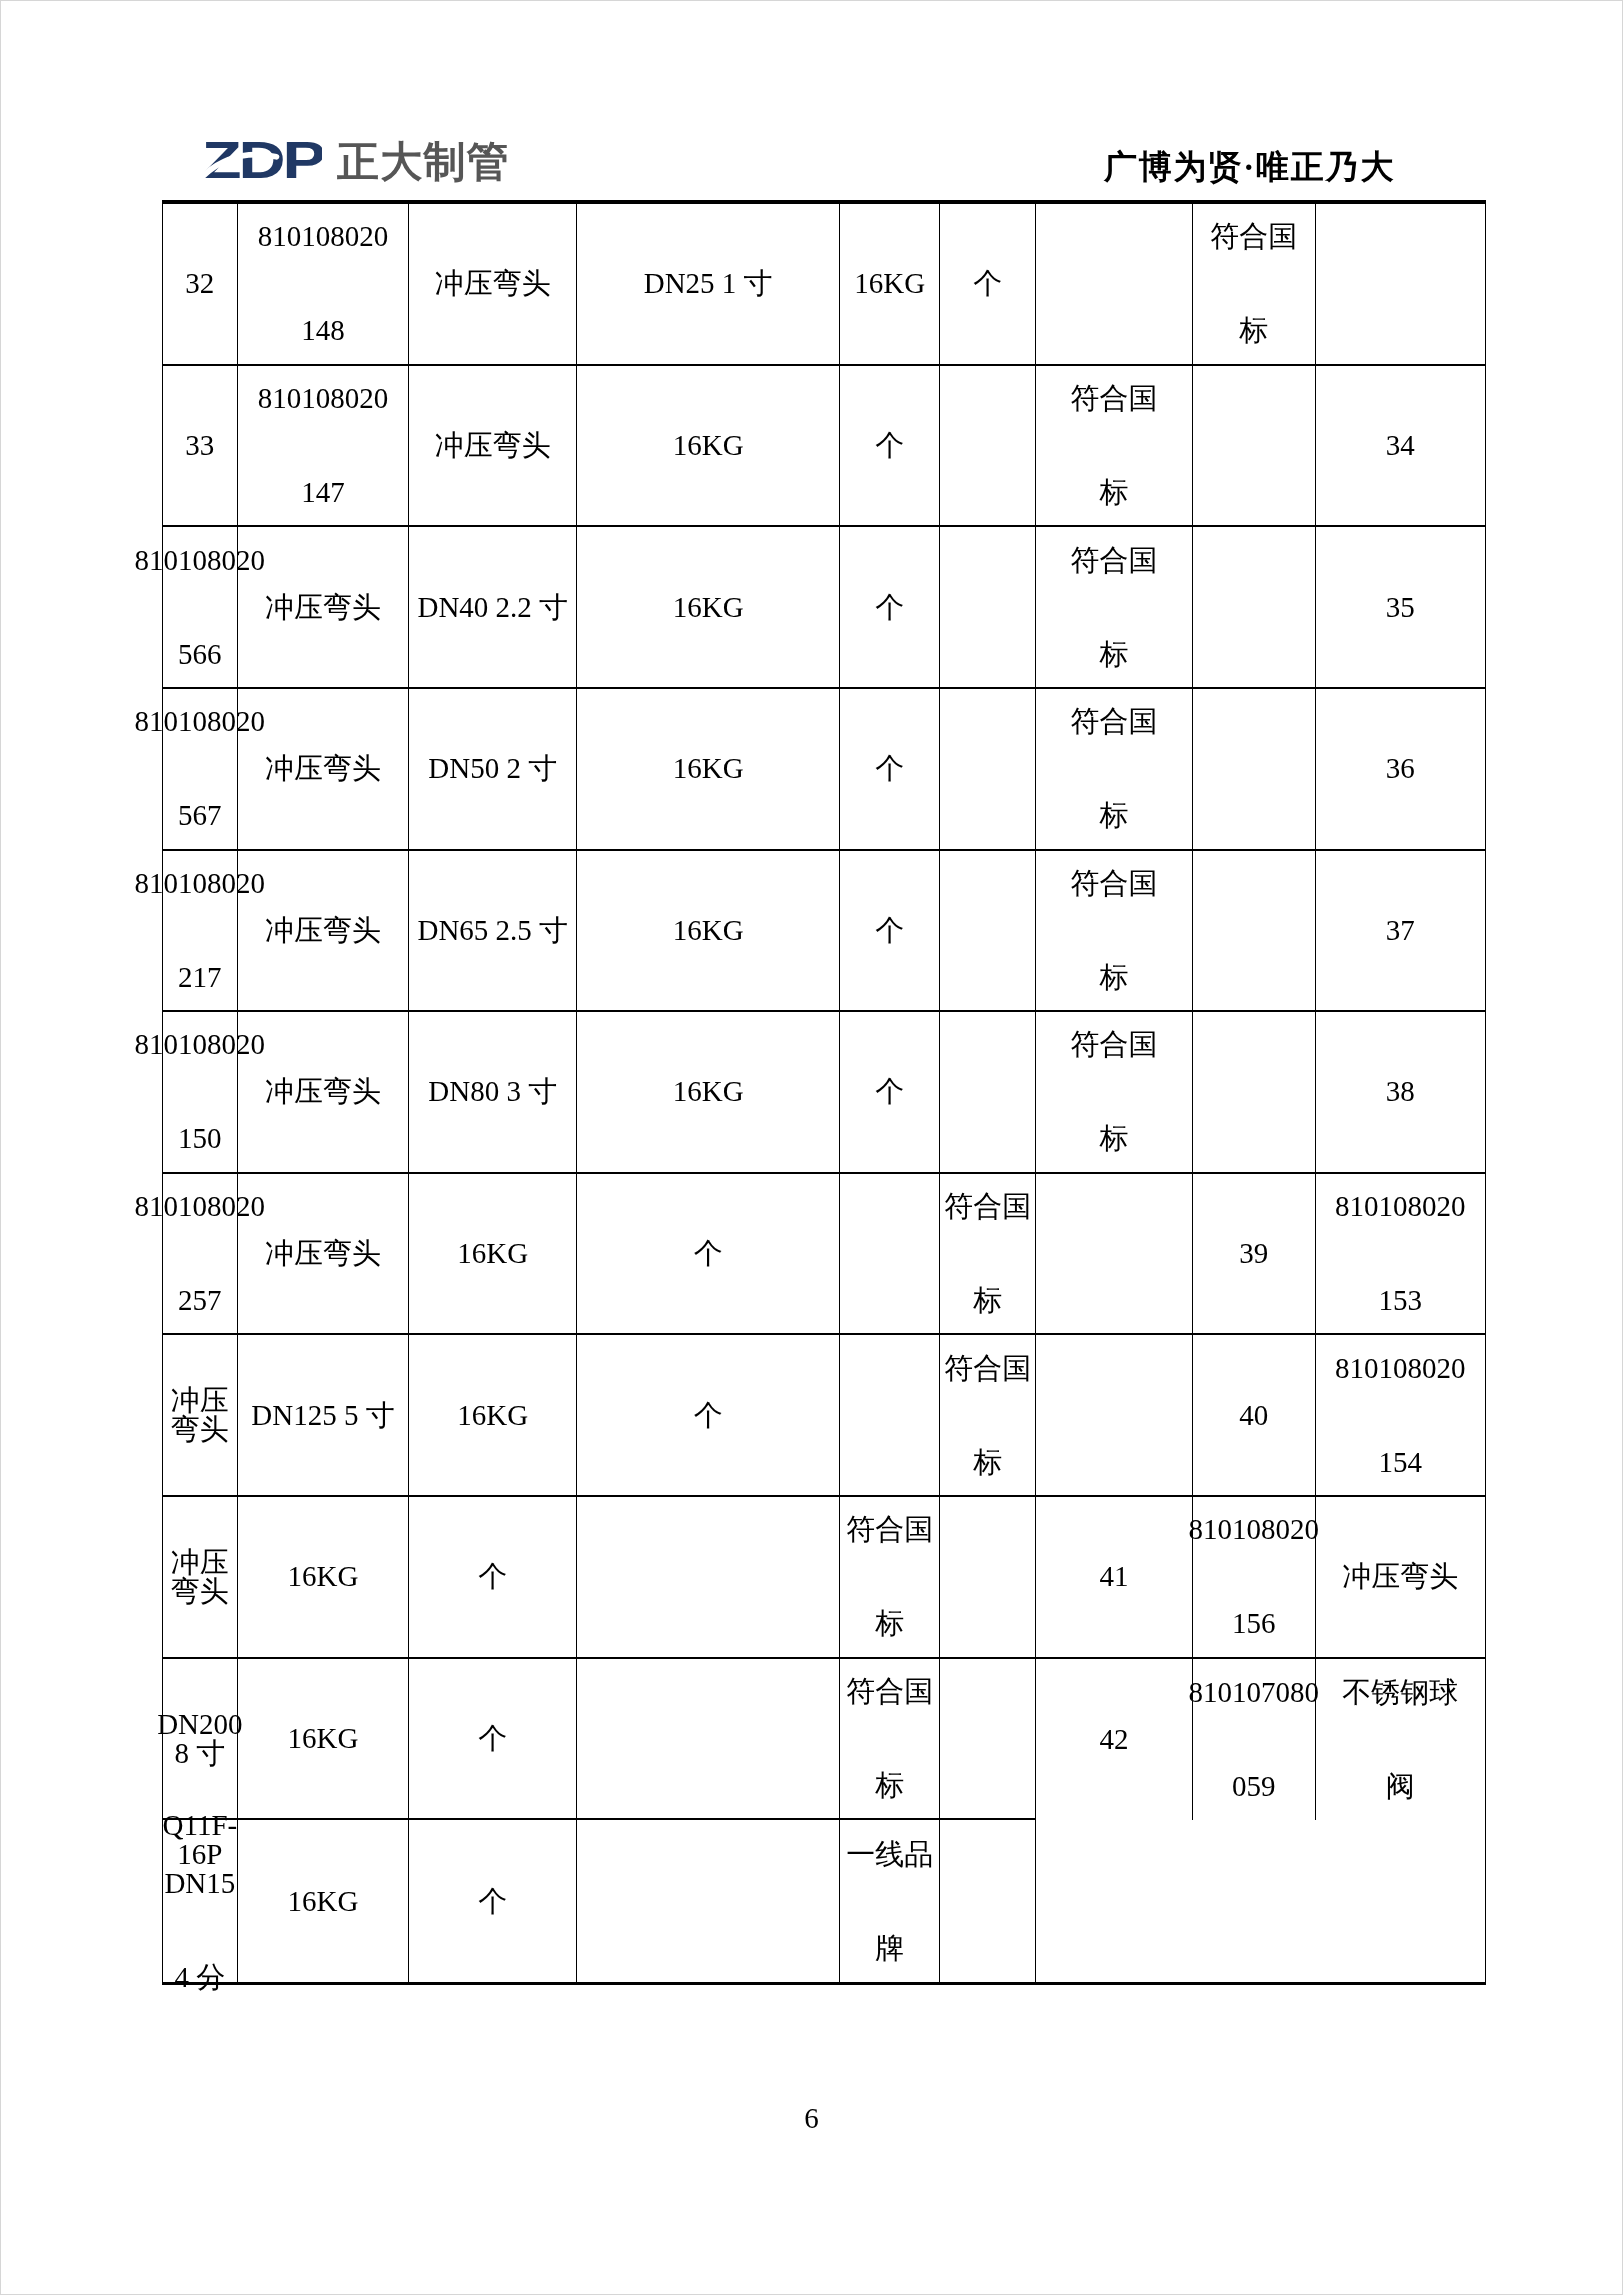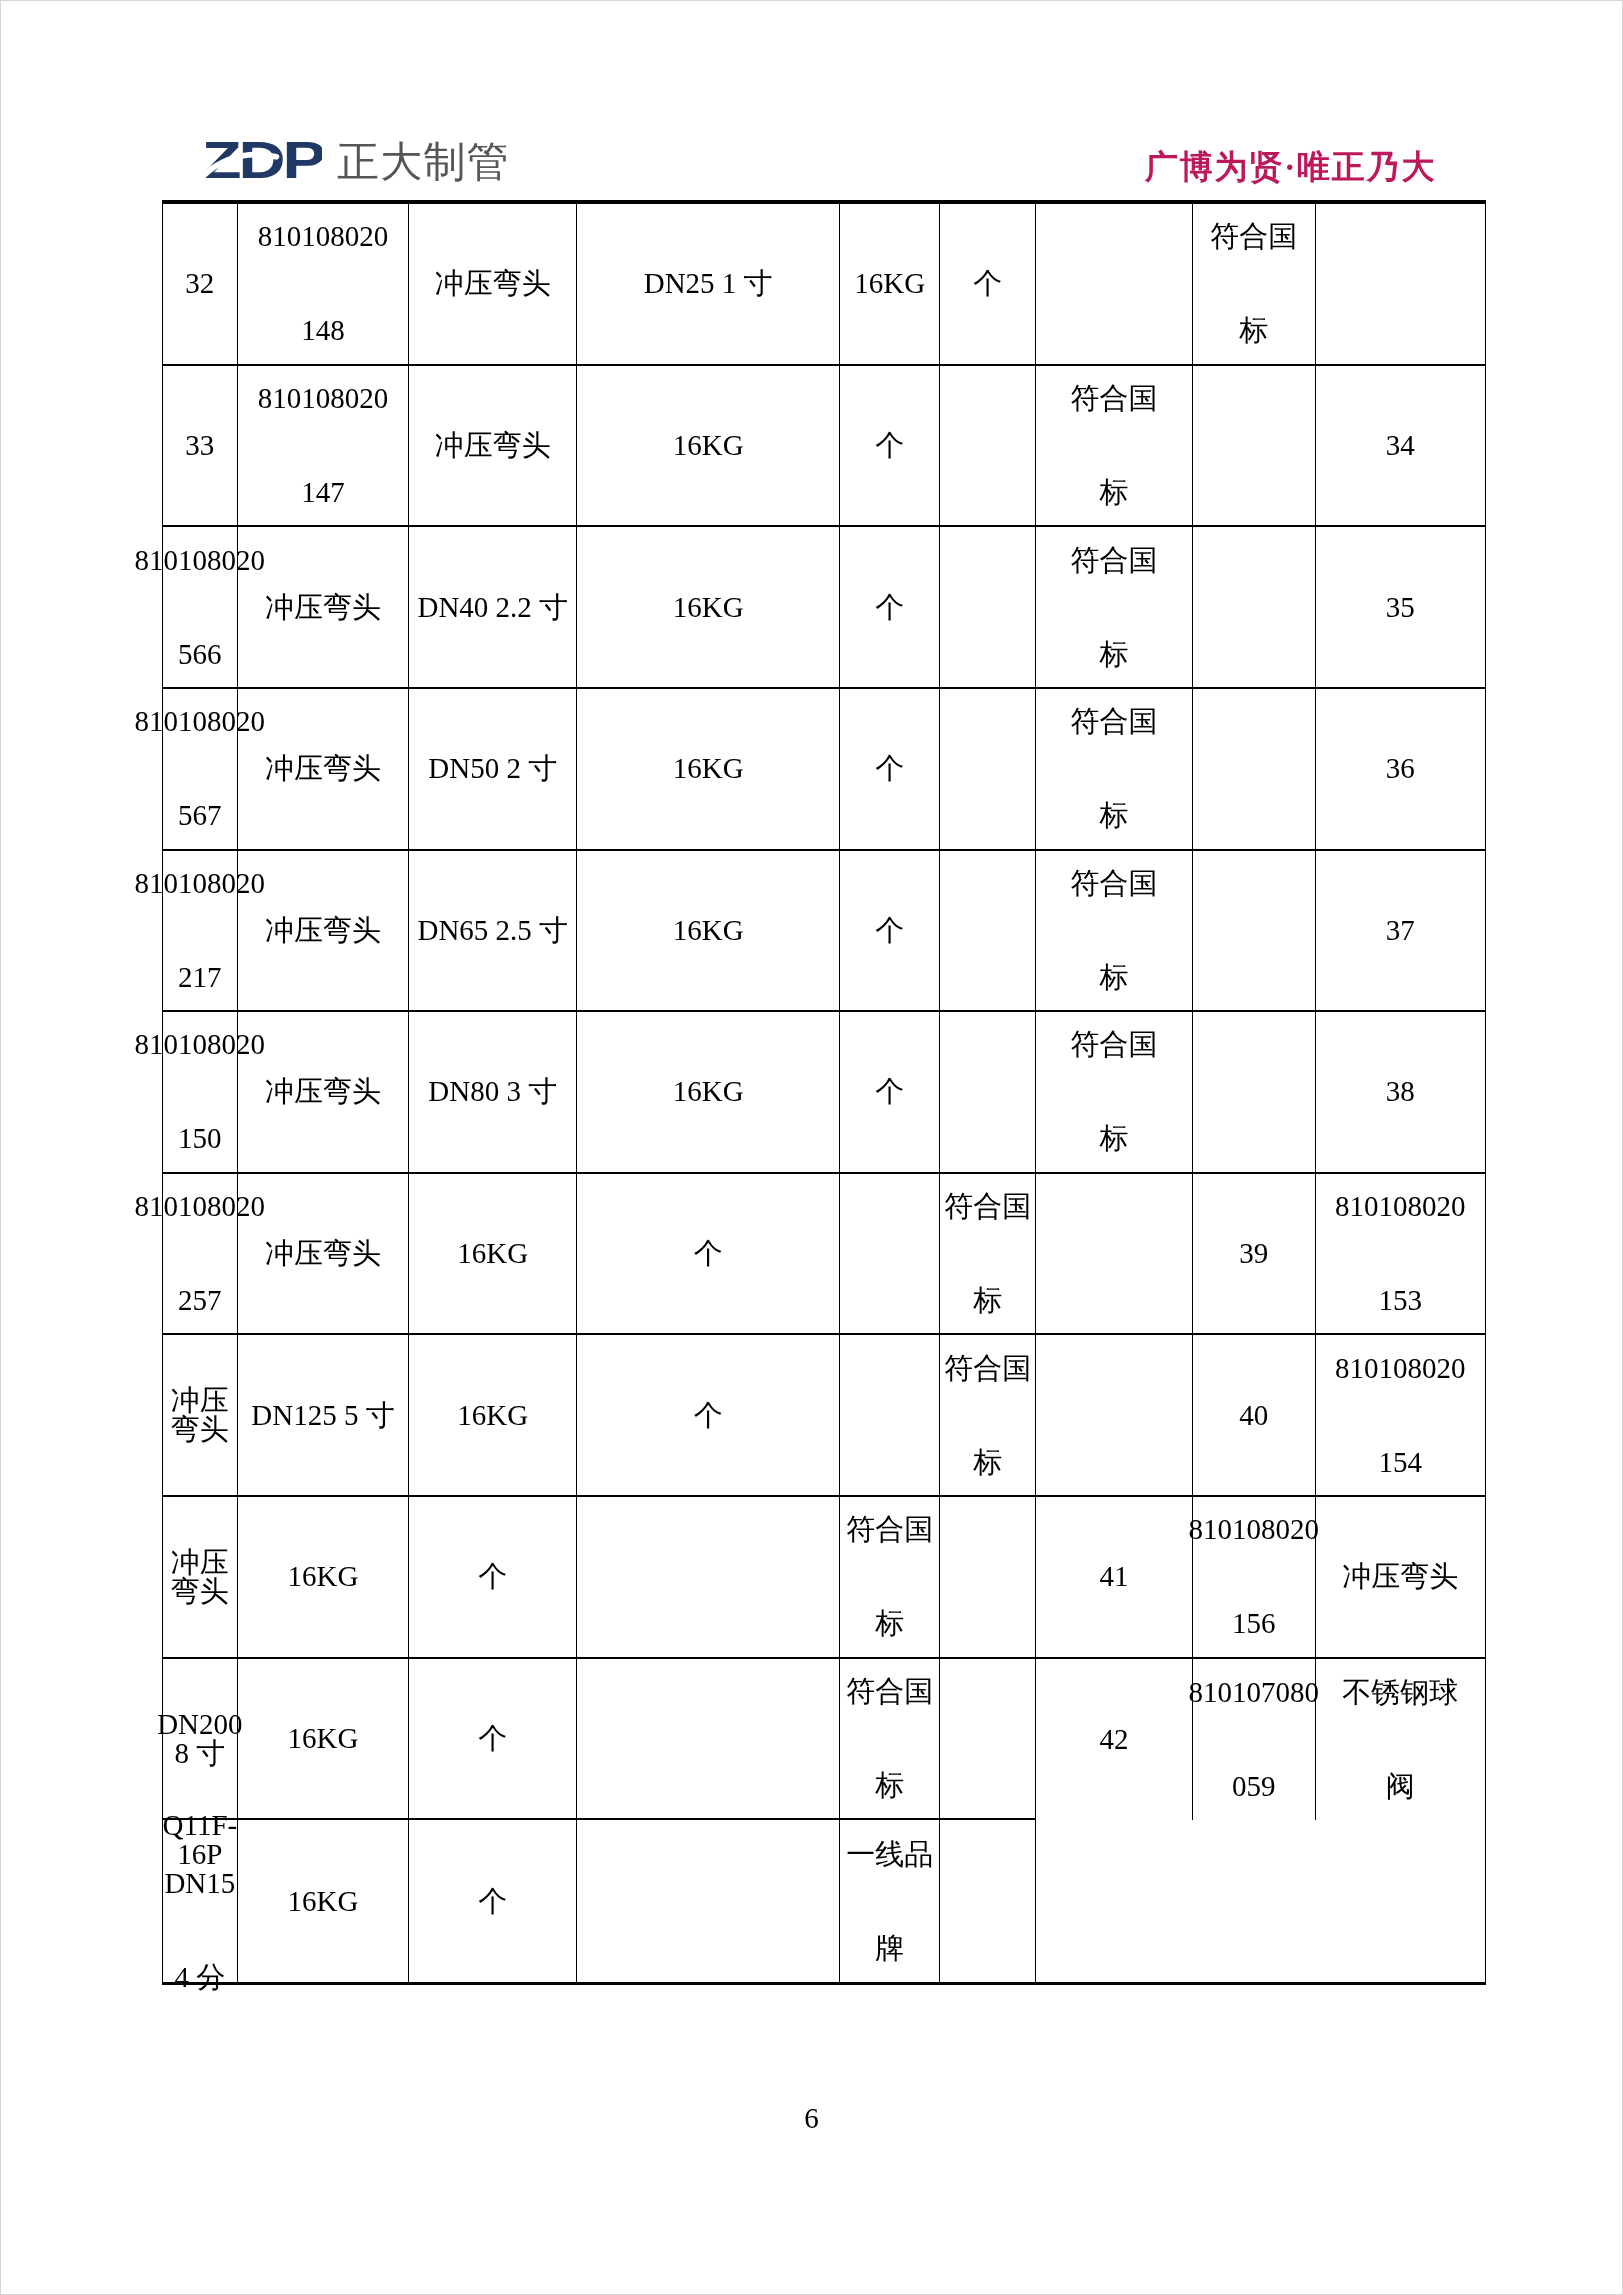"正大制管" .company-name { font-weight: normal -> bold }
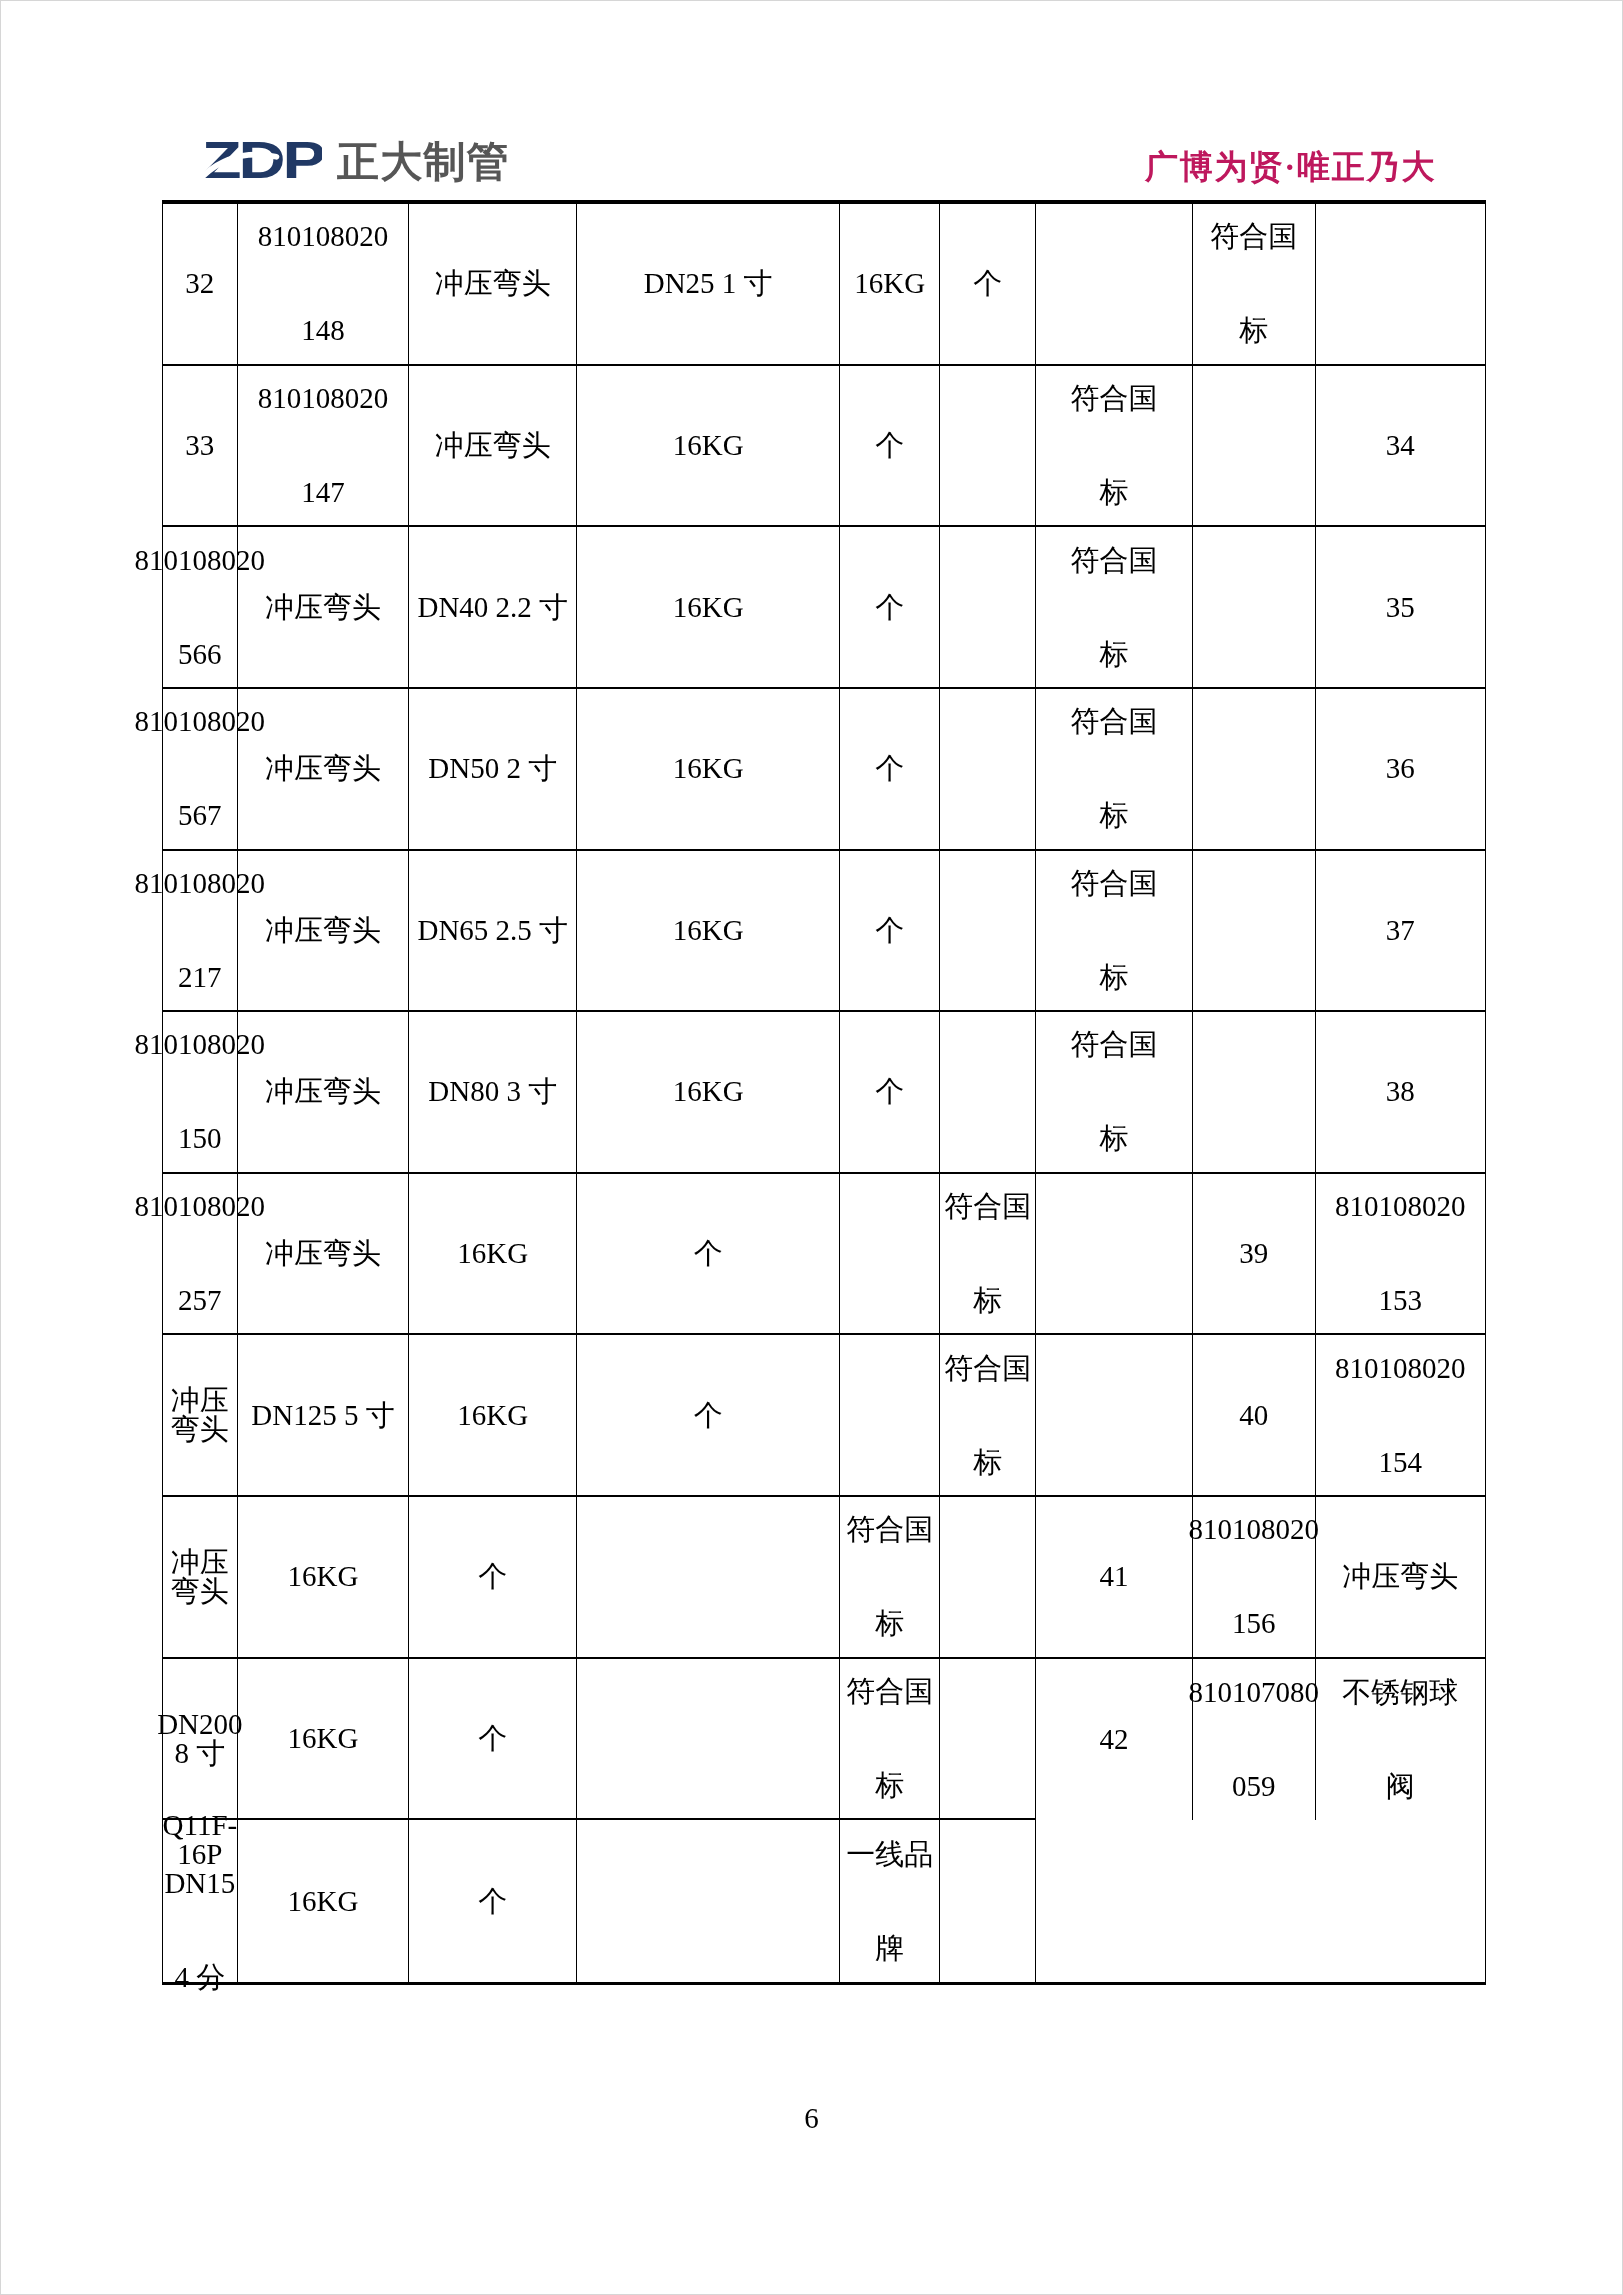"广博为贤·唯正乃大" .slogan { color: #be185d -> #000000; left: 1144px -> 1103px }
